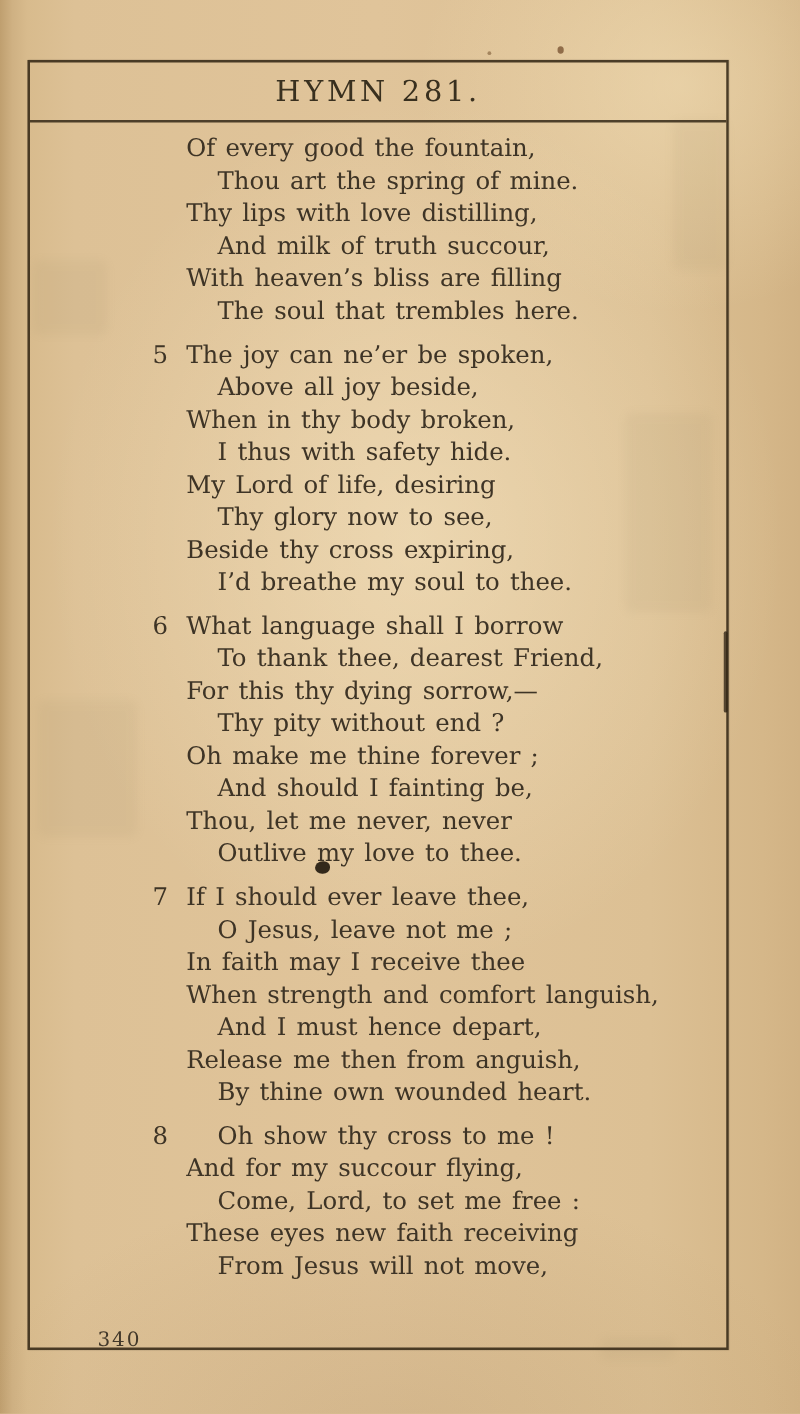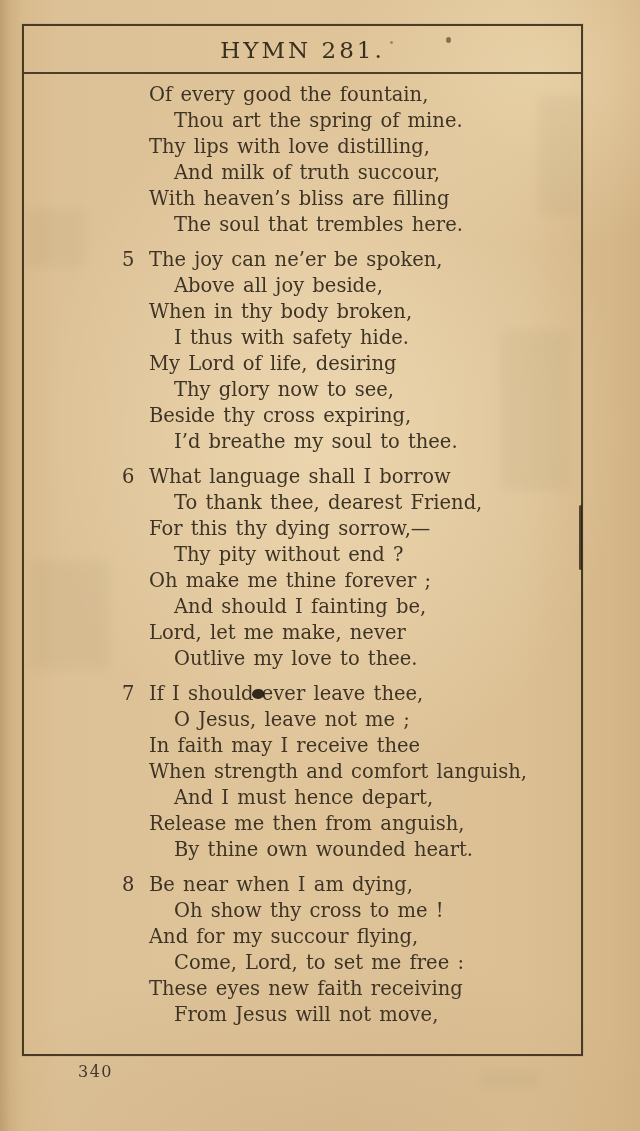"HYMN 281." .frame { top: 24px -> 48px }
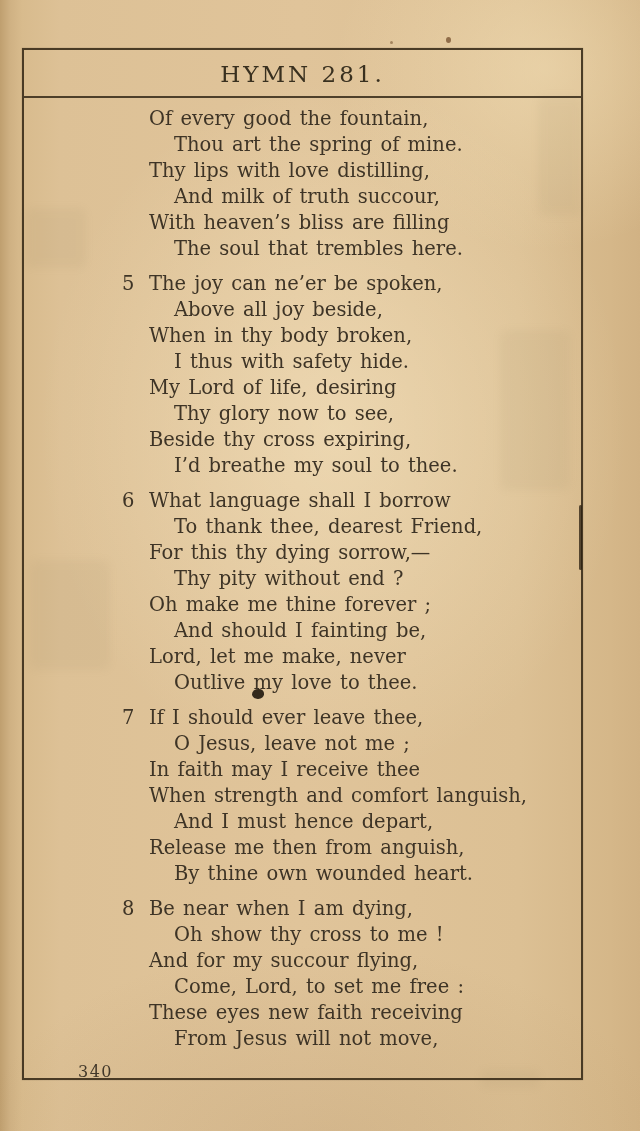"Lord, let me make, never" p.line { text: Lord, let me make -> Thou, let me never }
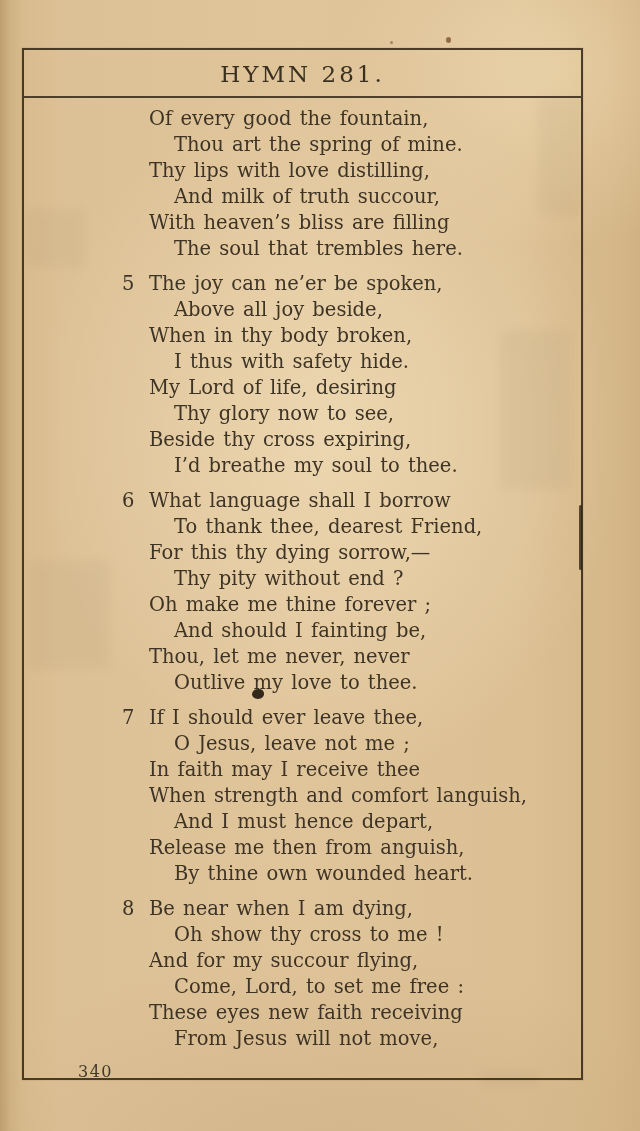"Be near when I am" p.line { html: <p>Be near when I am dying,</p> -> none }
